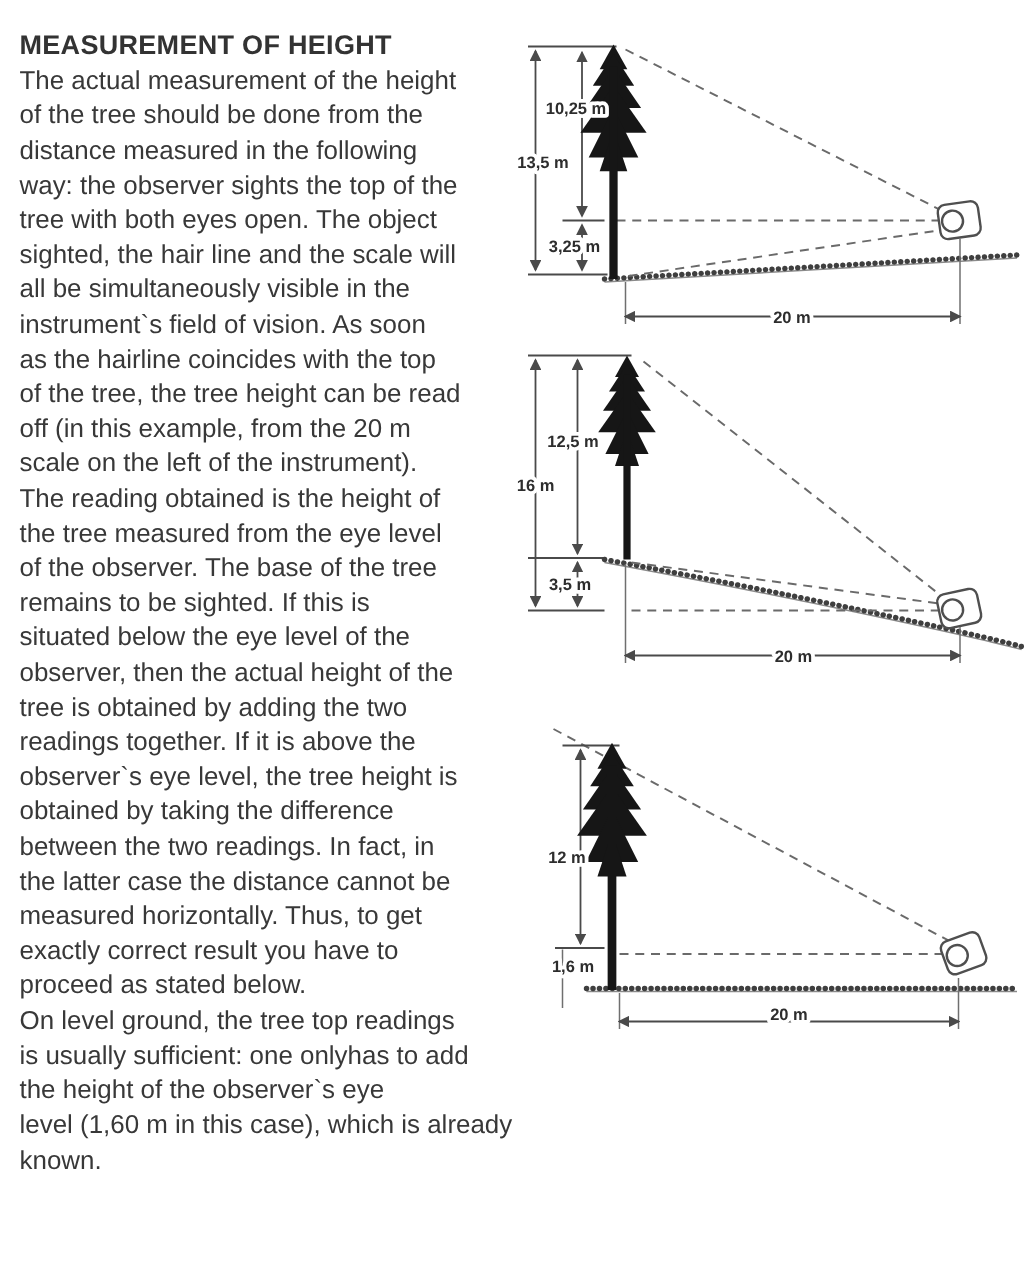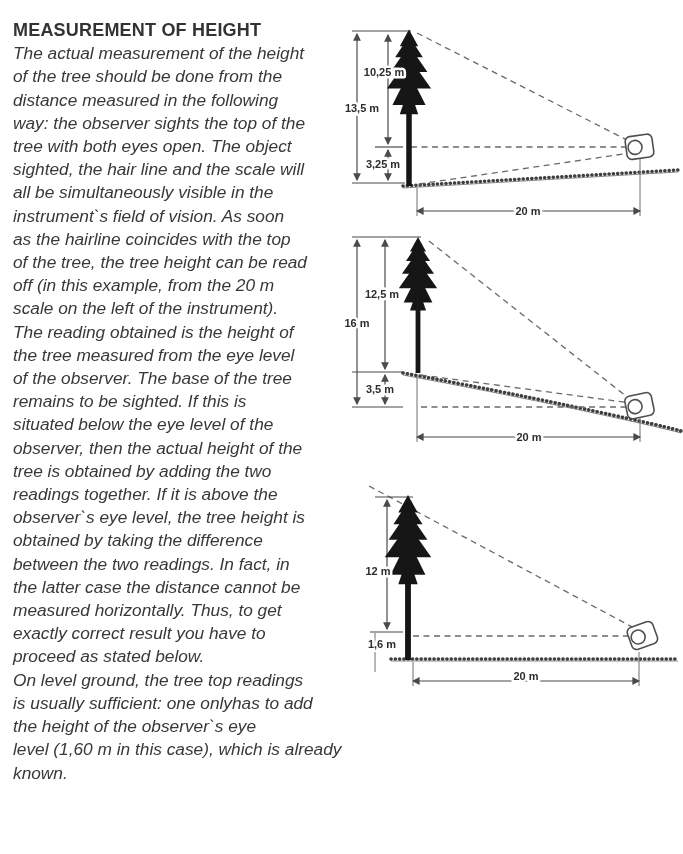"The actual measurement of the" .bodytext { font-style: italic -> none }
